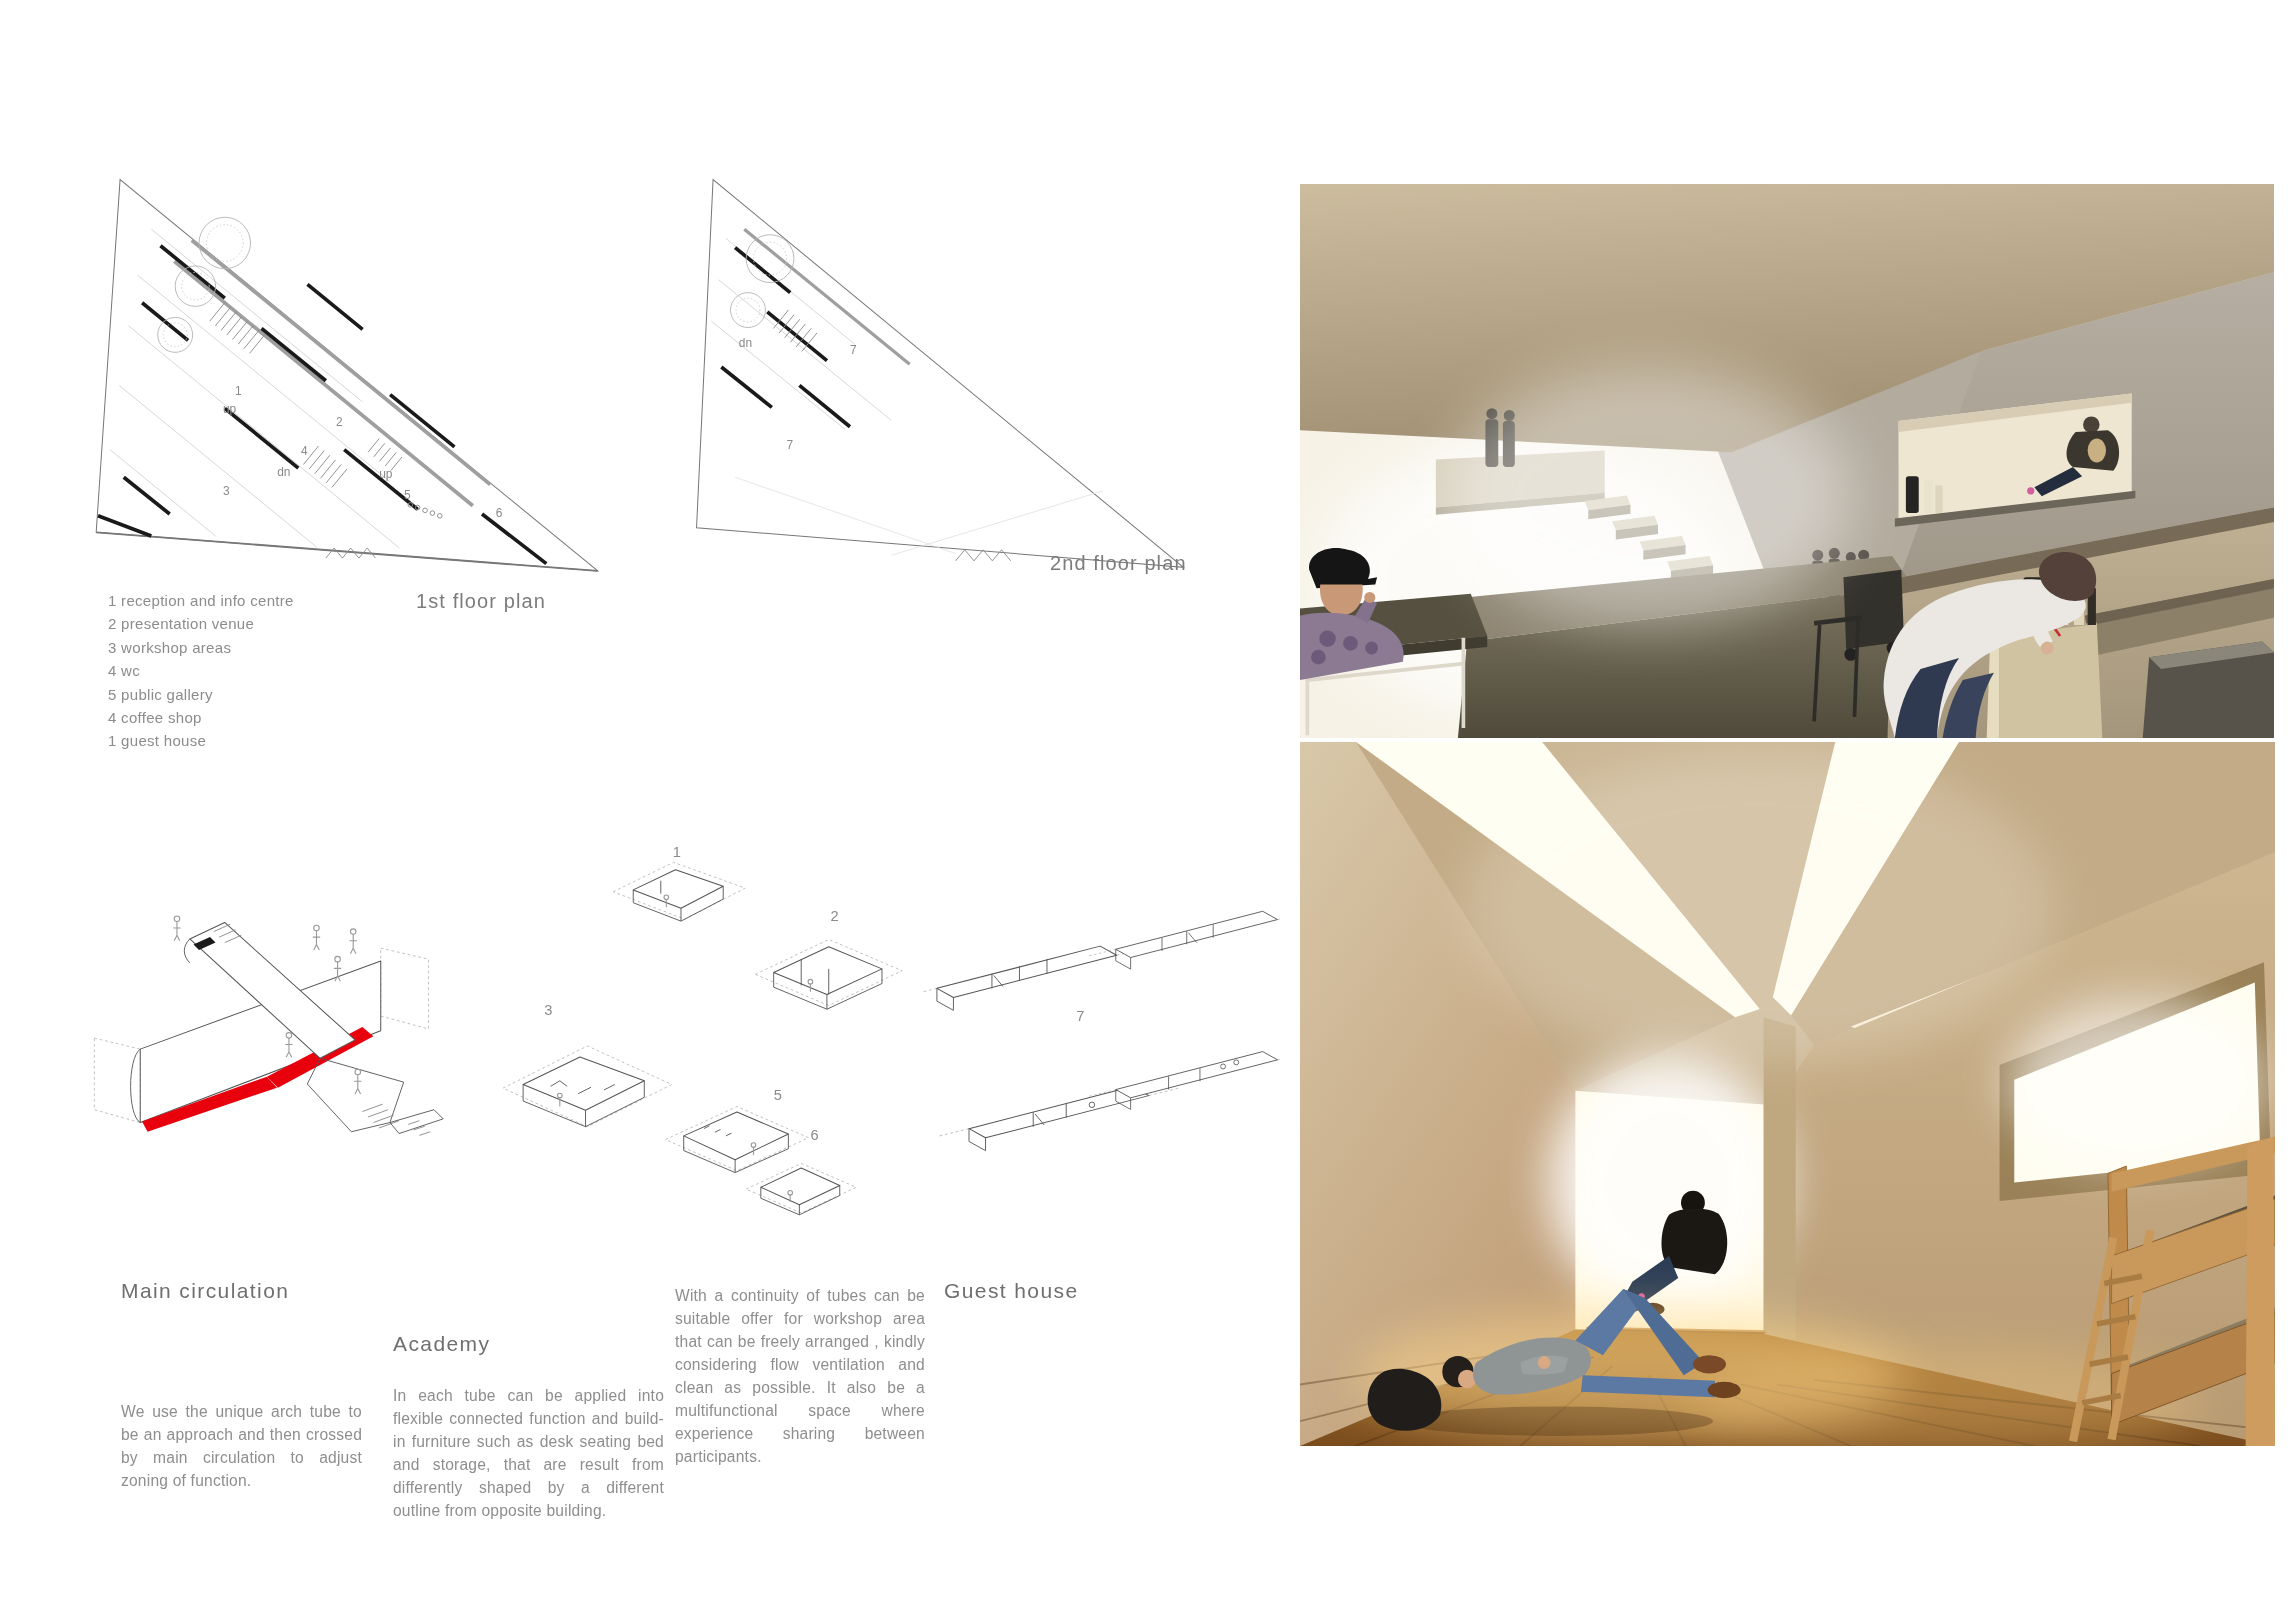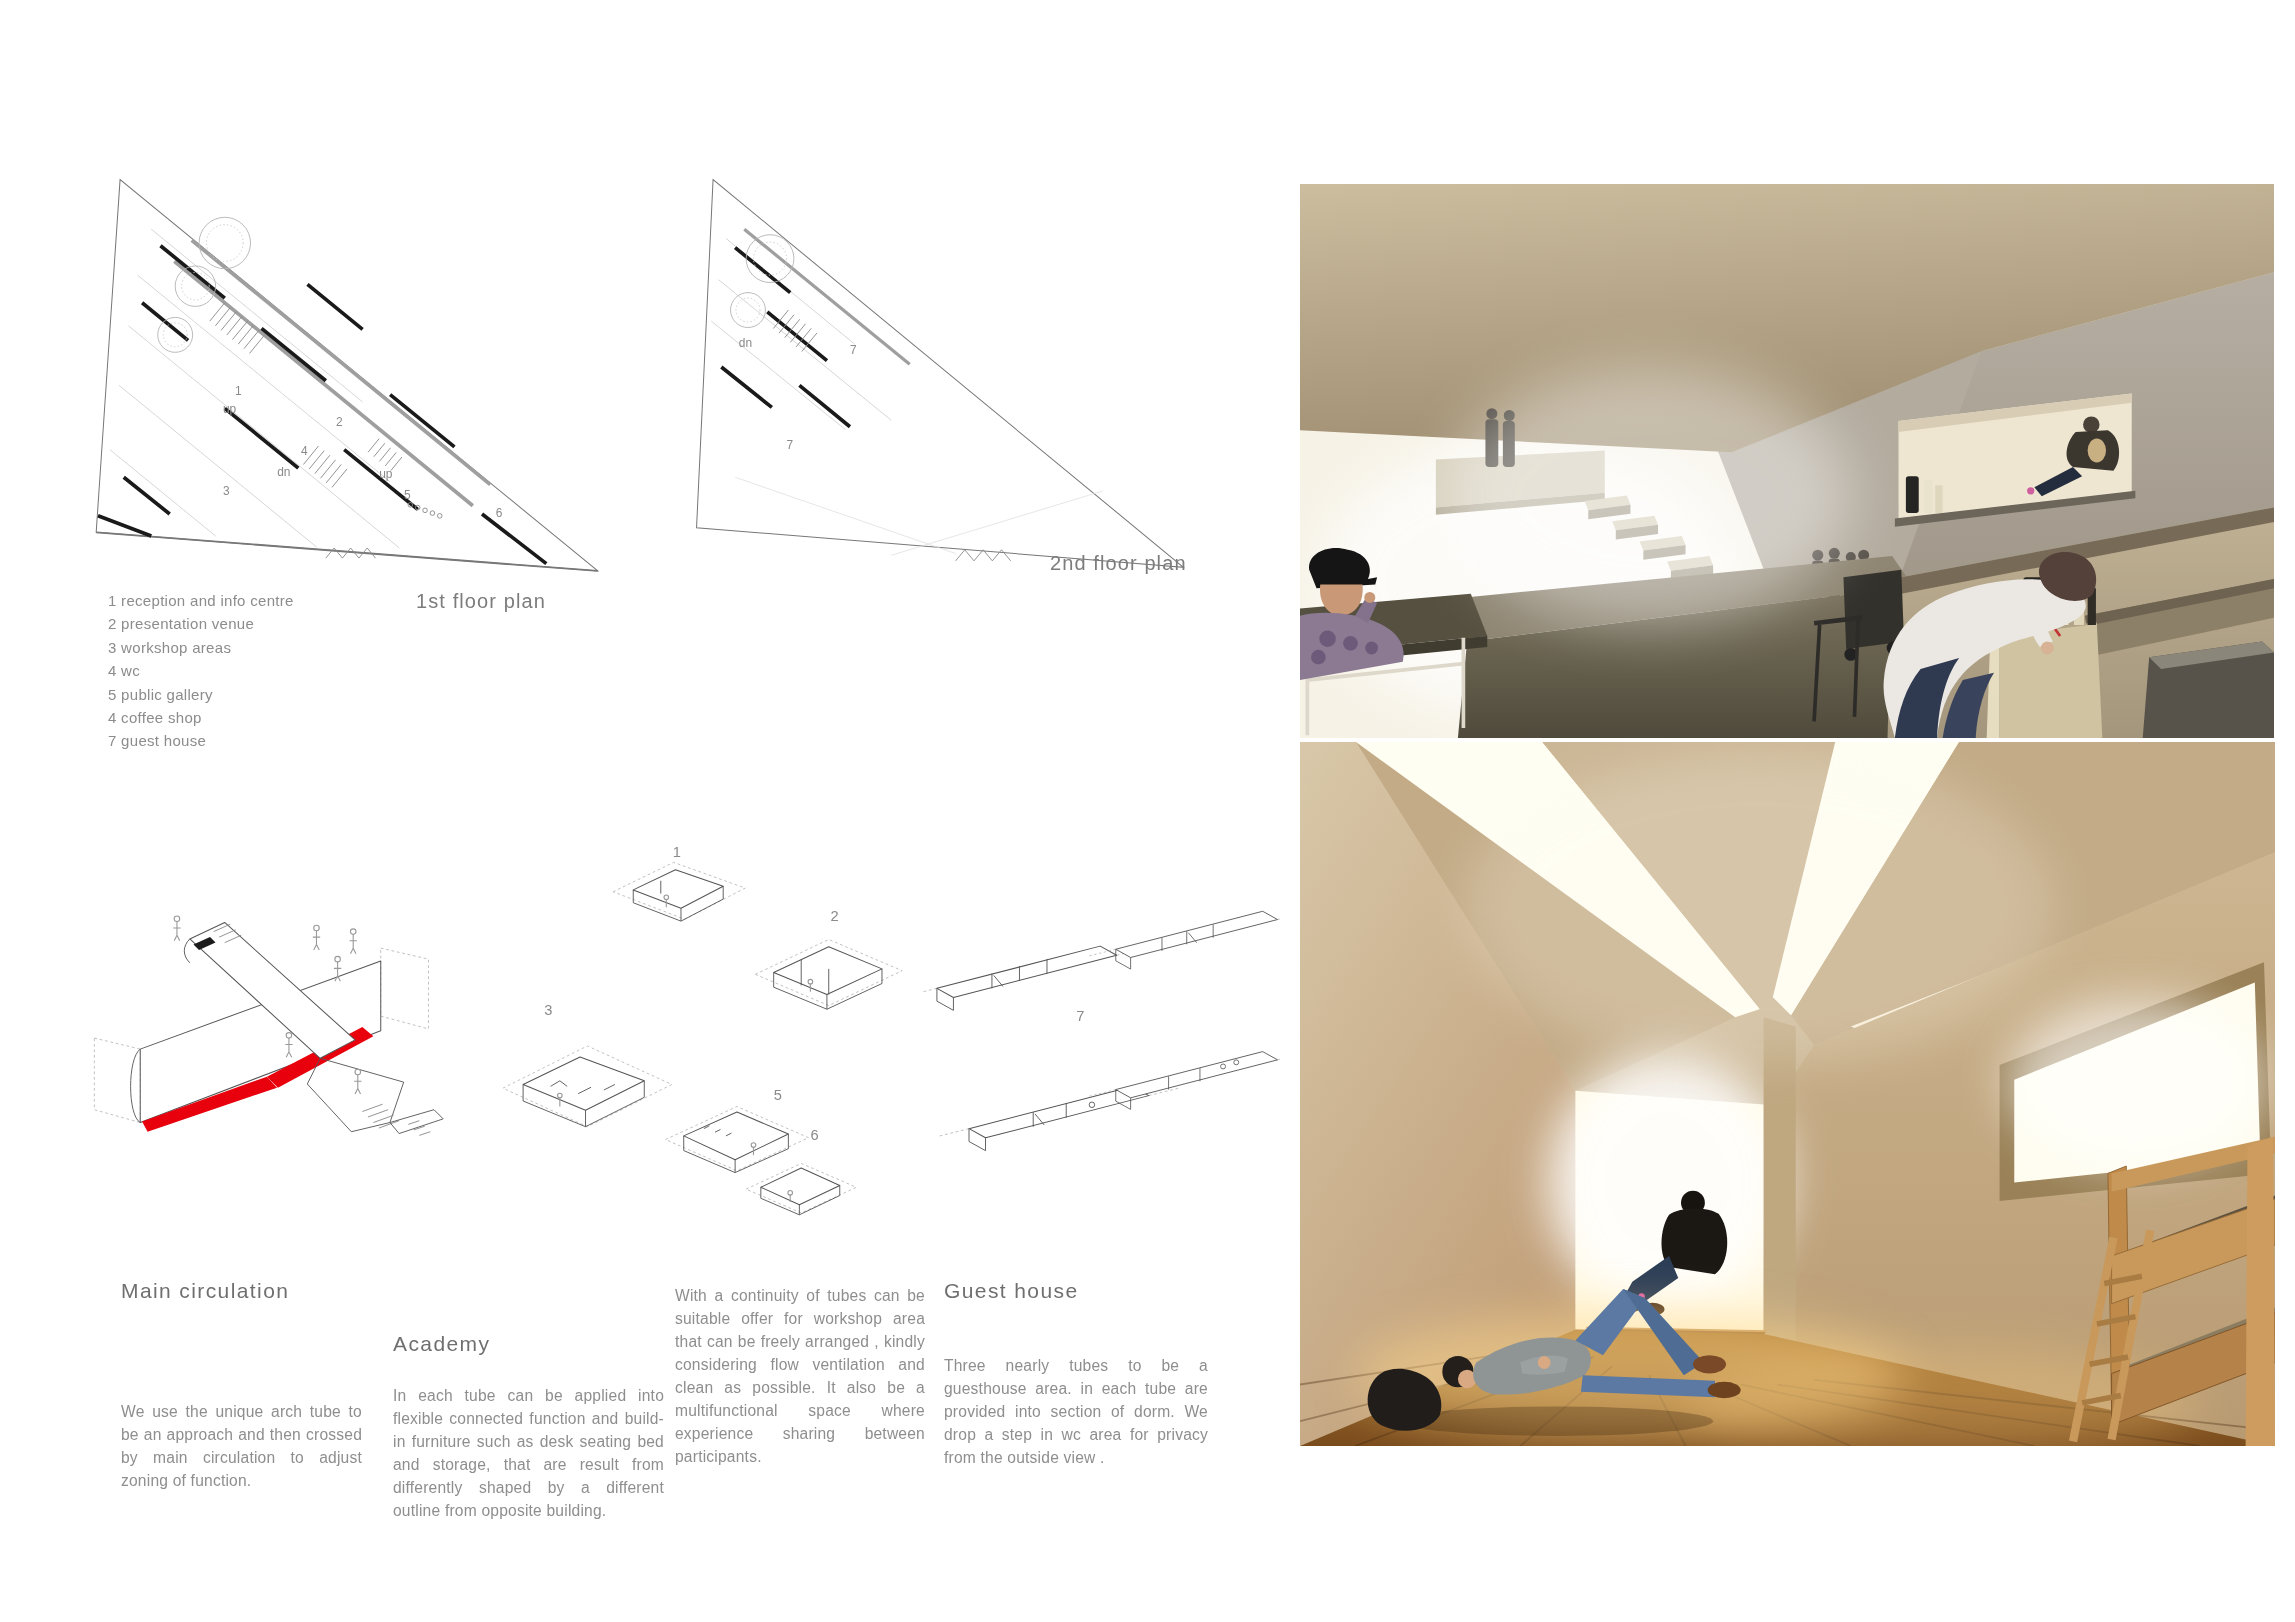"7 guest house" div { text: 7 -> 1 }
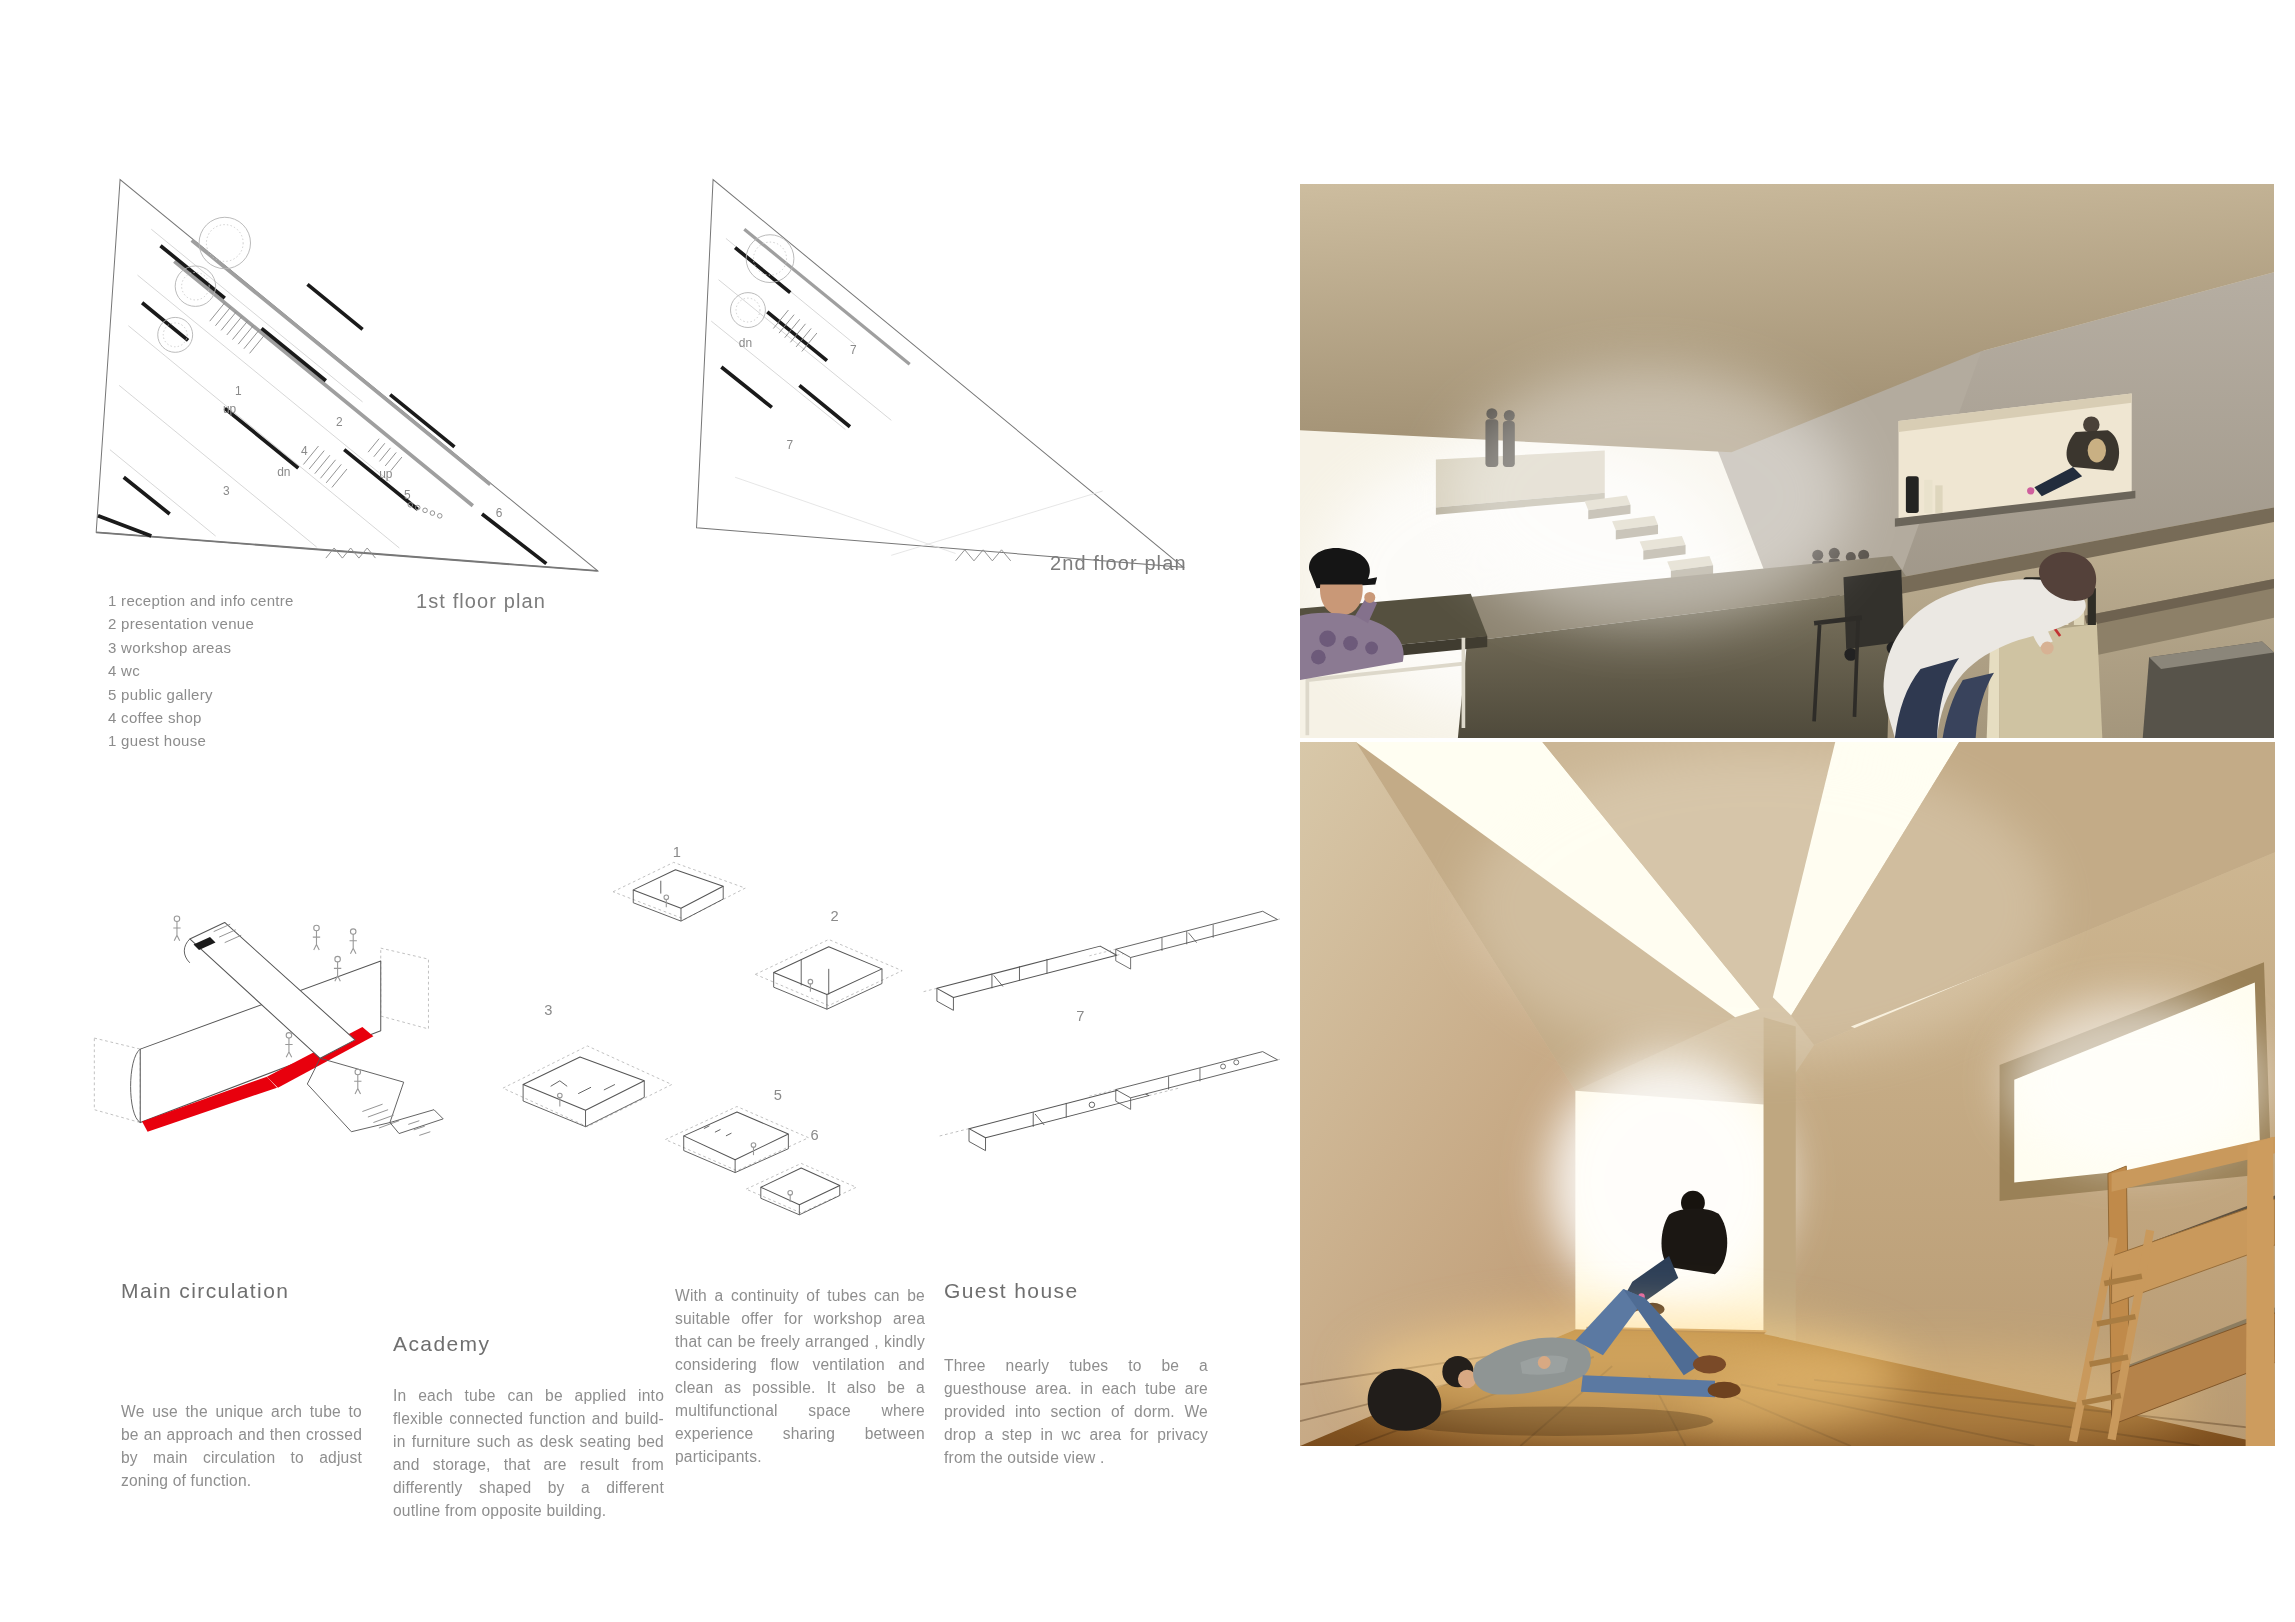"Three nearly tubes to be" p { html: <p>Three nearly tubes to be a guesthouse area. in each tube are provided into section of dorm. We drop a step in wc area for privacy from the outside view .</p> -> none }
